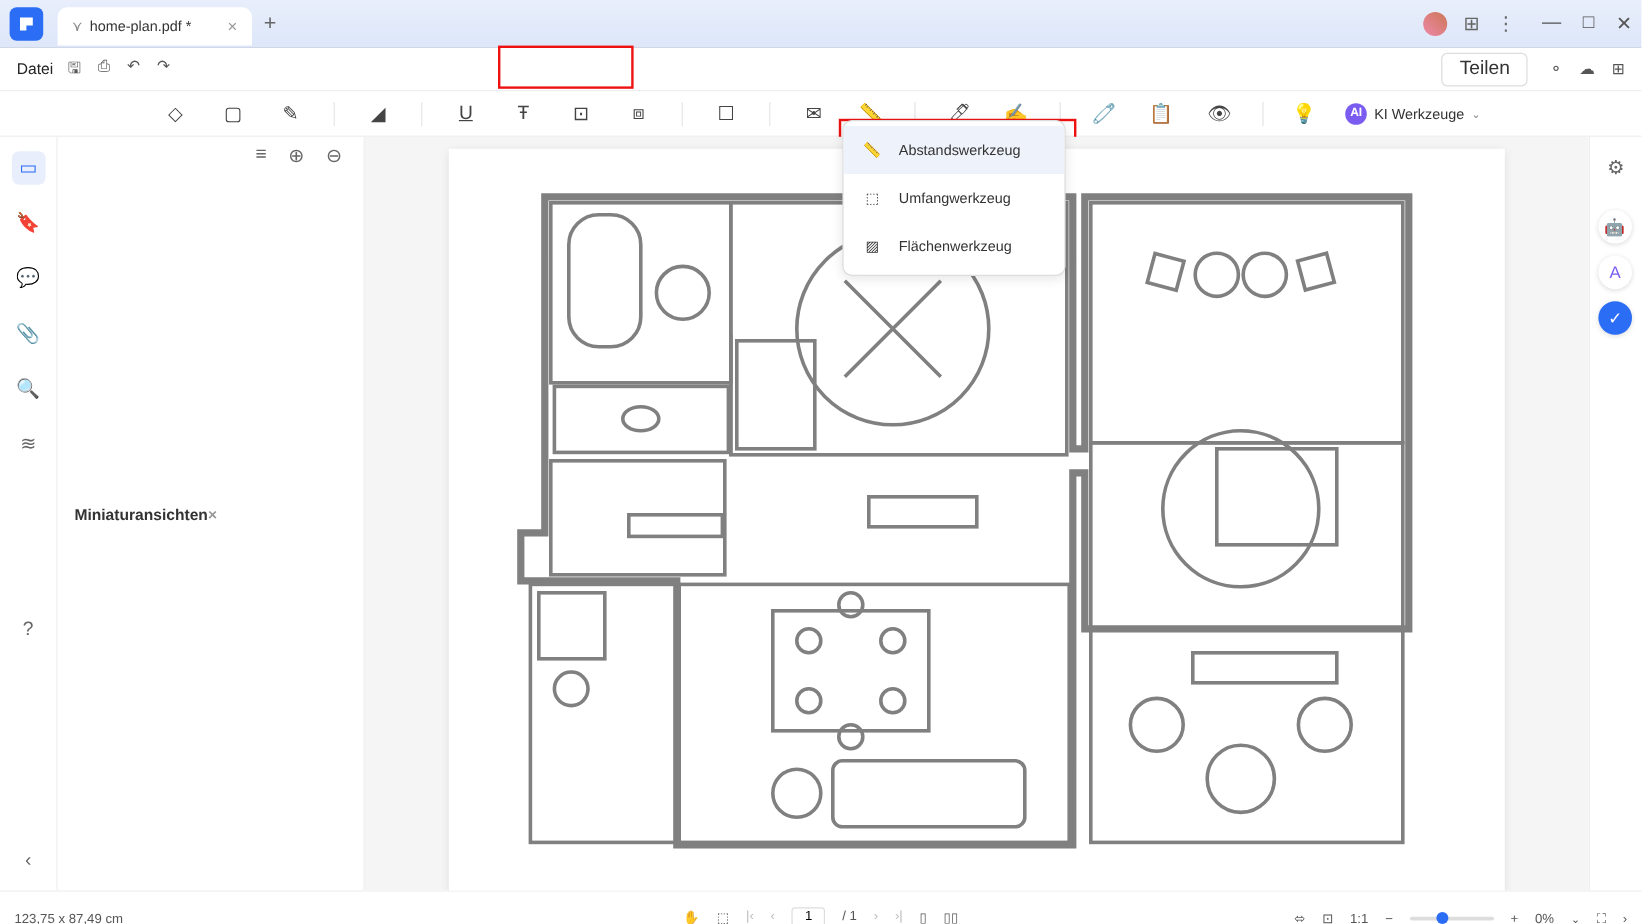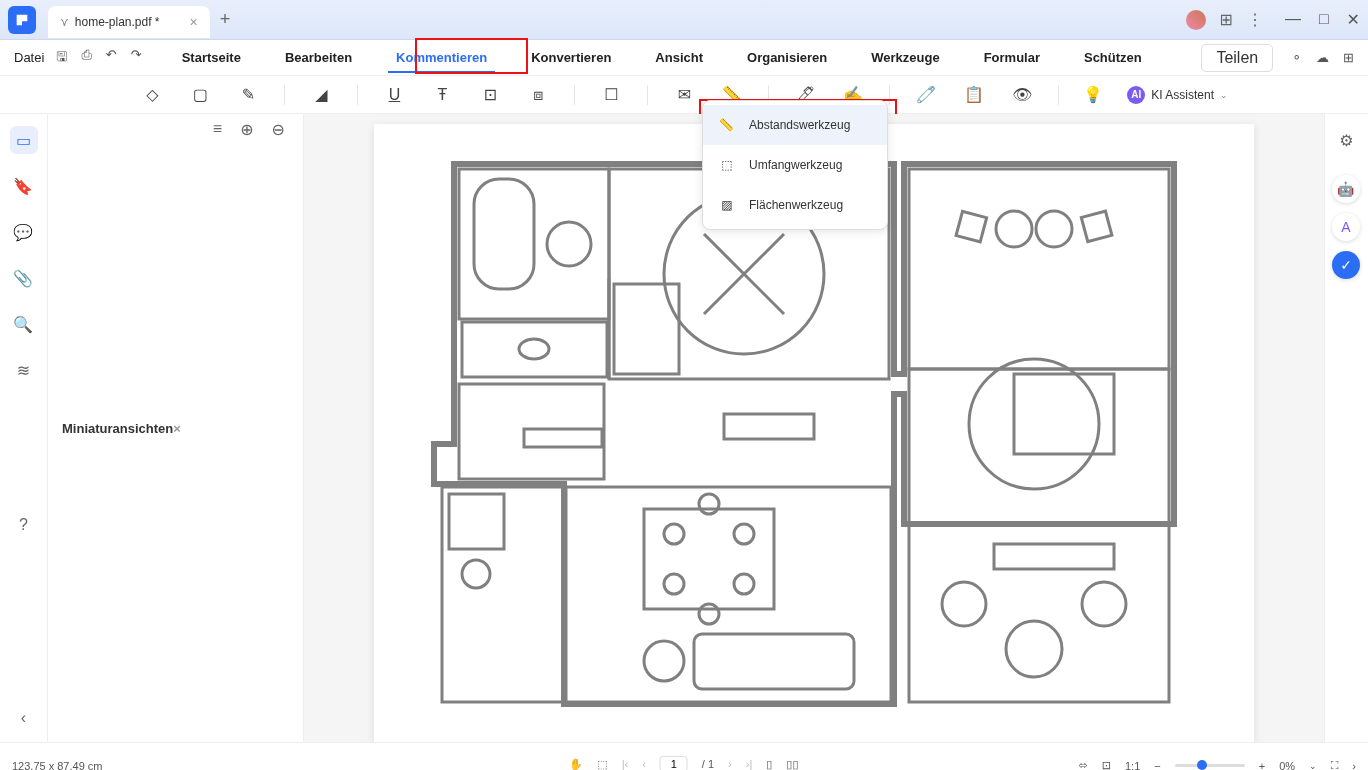"Startseite" div.menu-items { html: <div> <span>Startseite</span> <span>Bearbeiten</span> <span>Kommentieren</span> <span>Konvertieren</span> <span>Ansicht</span> <span>Organisieren</span> <span>Werkzeuge</span> <span>Formular</span> <span>Schützen</span> </div> -> none }
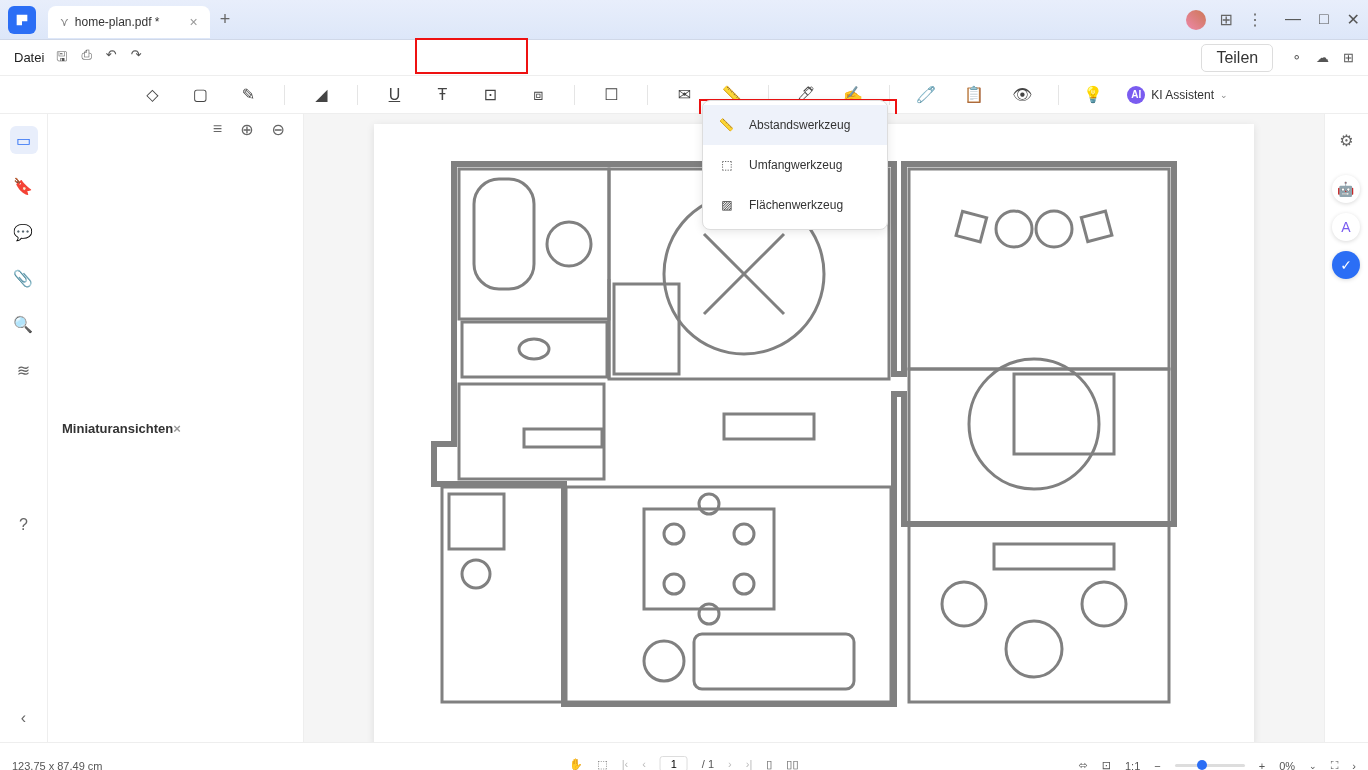"KI Assistent" span { text: Assistent -> Werkzeuge }
